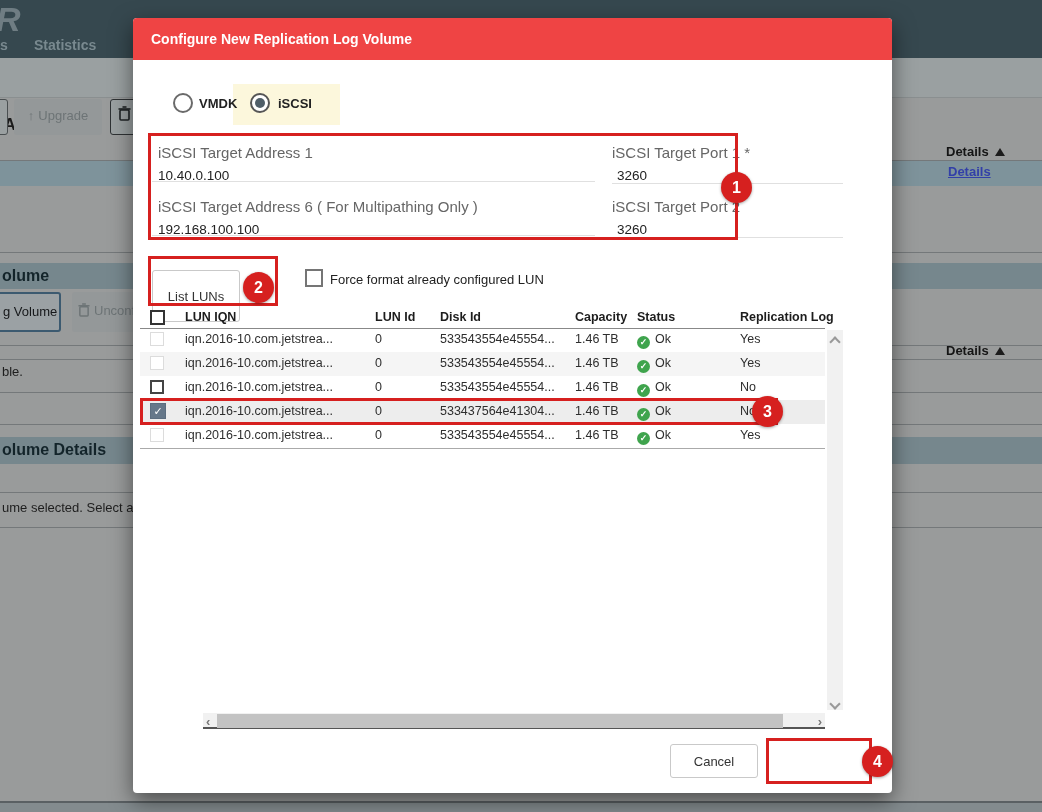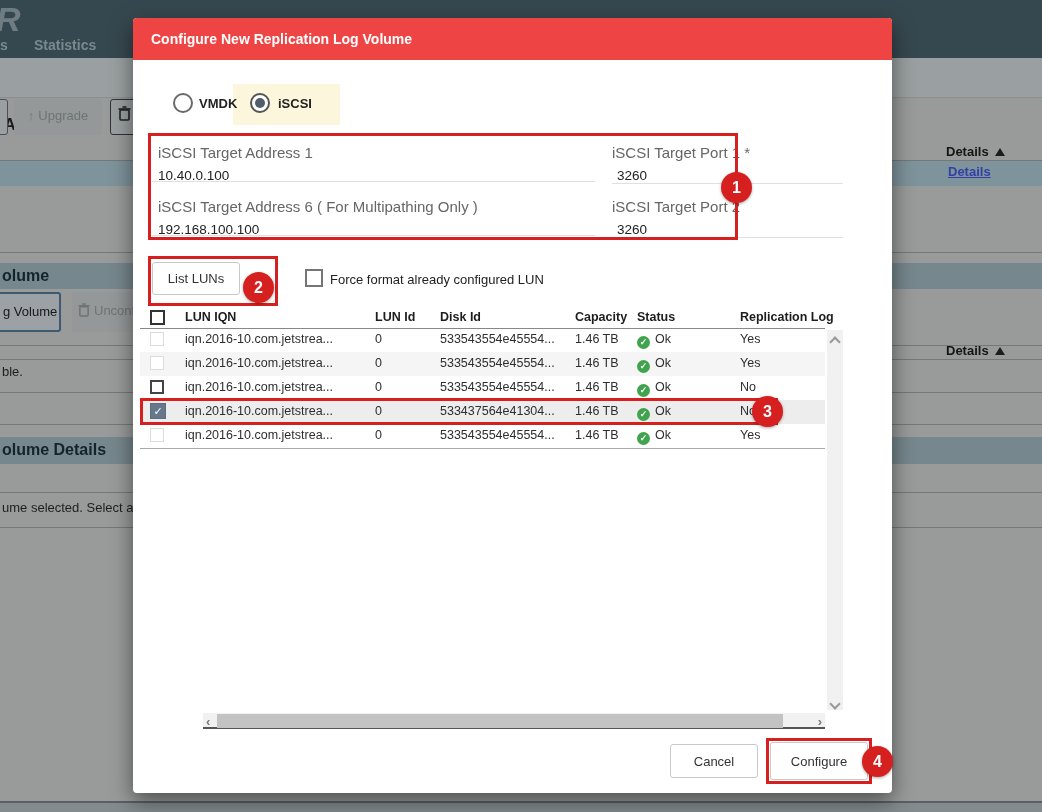"List LUNs" button.abs { height: 33px -> 52px; top: 244px -> 252px }
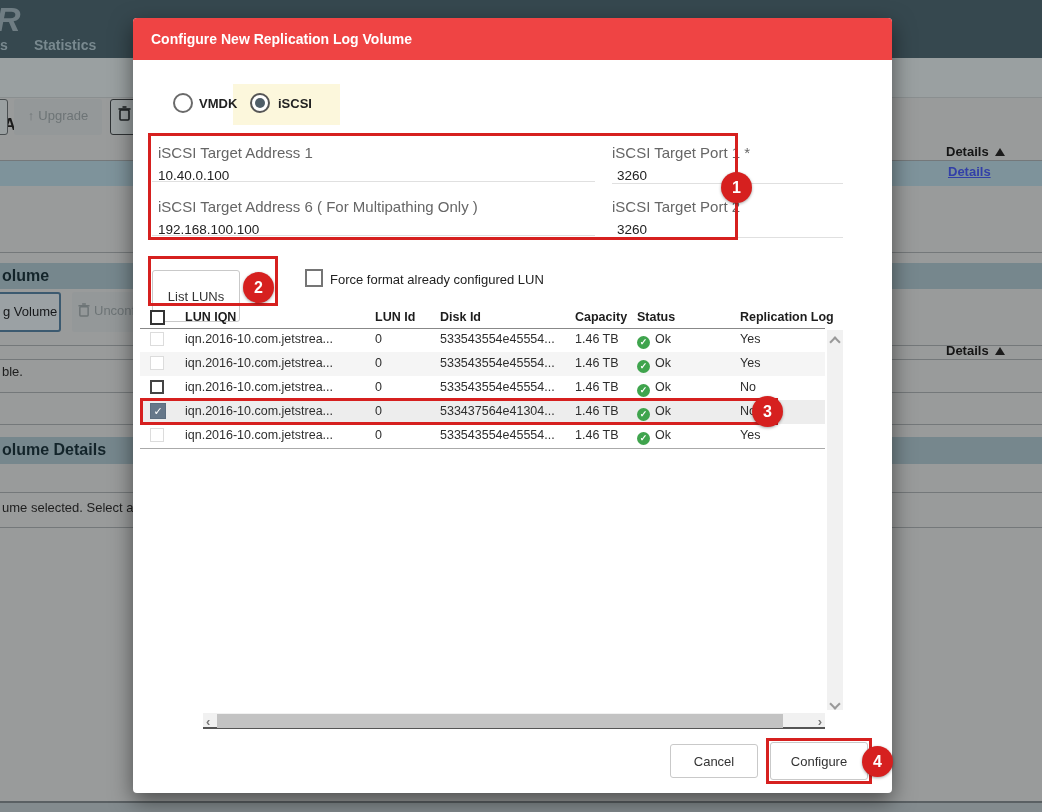"Configure" button.abs { html: <button>Configure</button> -> none }
